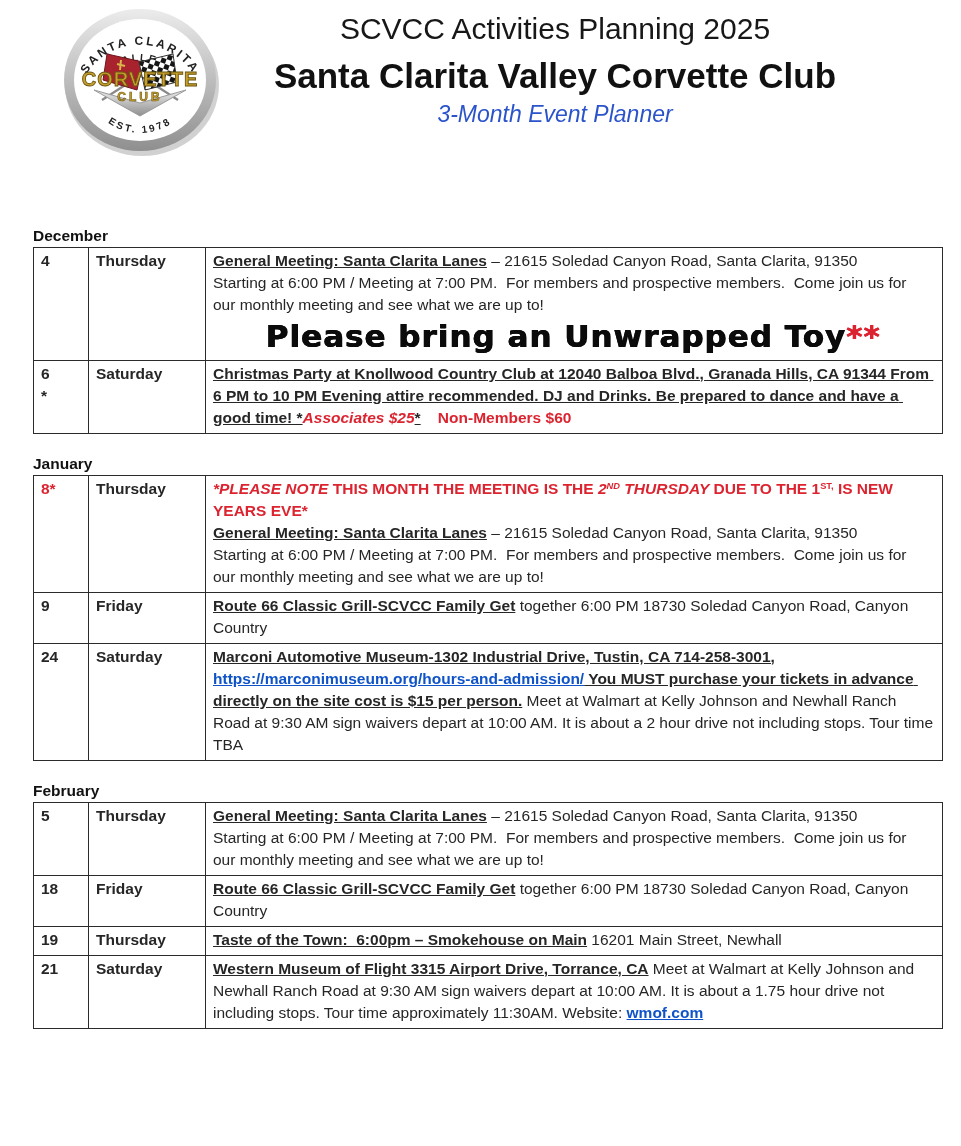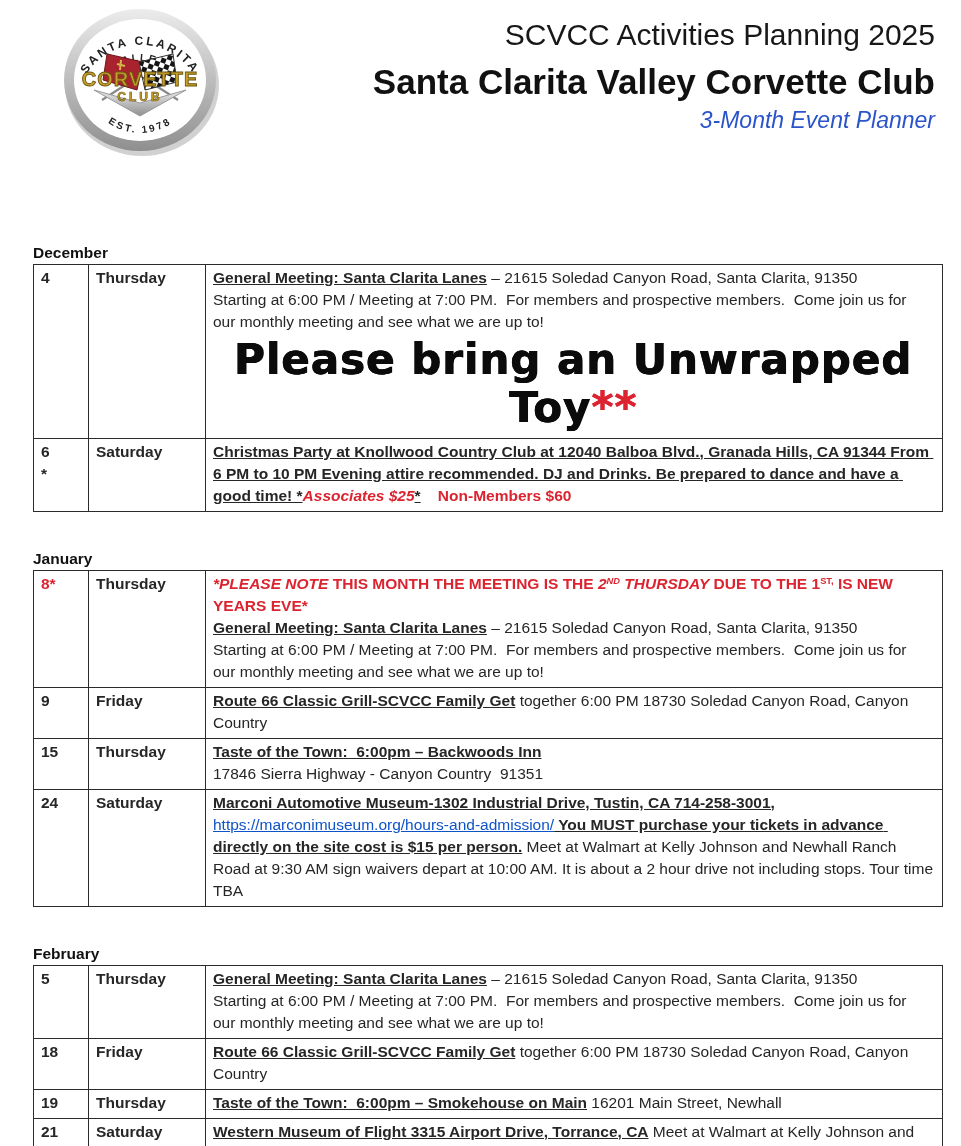"SCVCC Activities Planning 2025" .titles { padding-top: 16px -> 10px; text-align: right -> center }
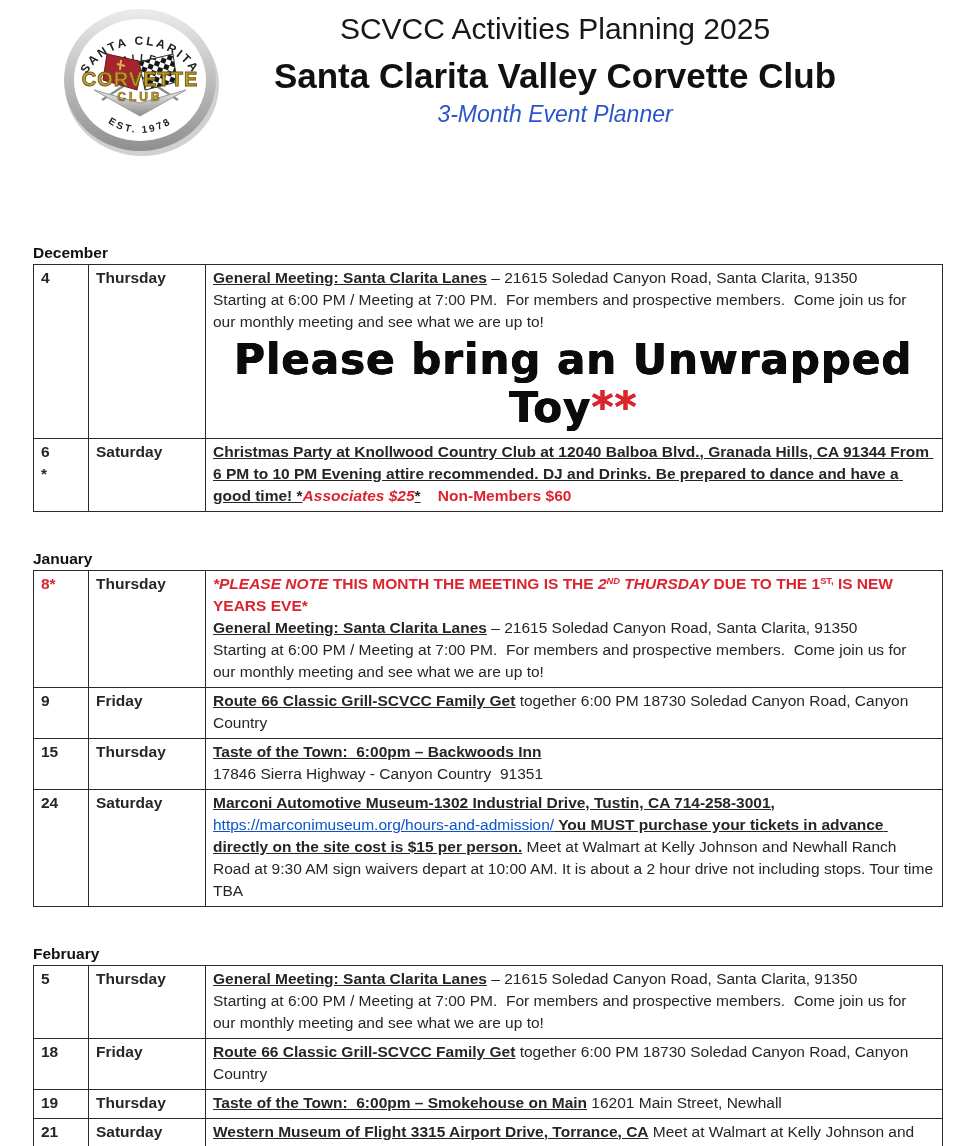"December" .month-section { margin-top: 38px -> 21px }
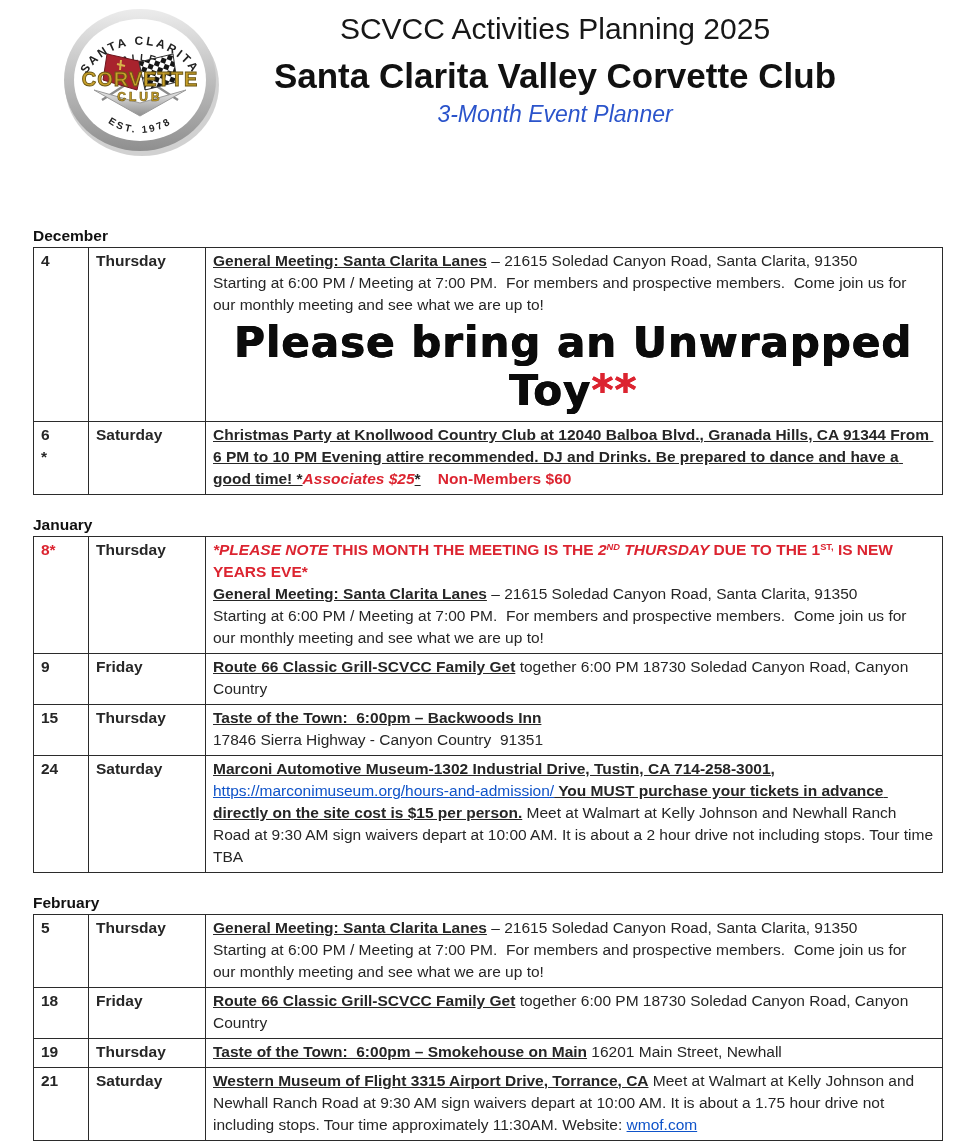"Please bring an Unwrapped Toy" .t-toy { font-size: 42px -> 31px }
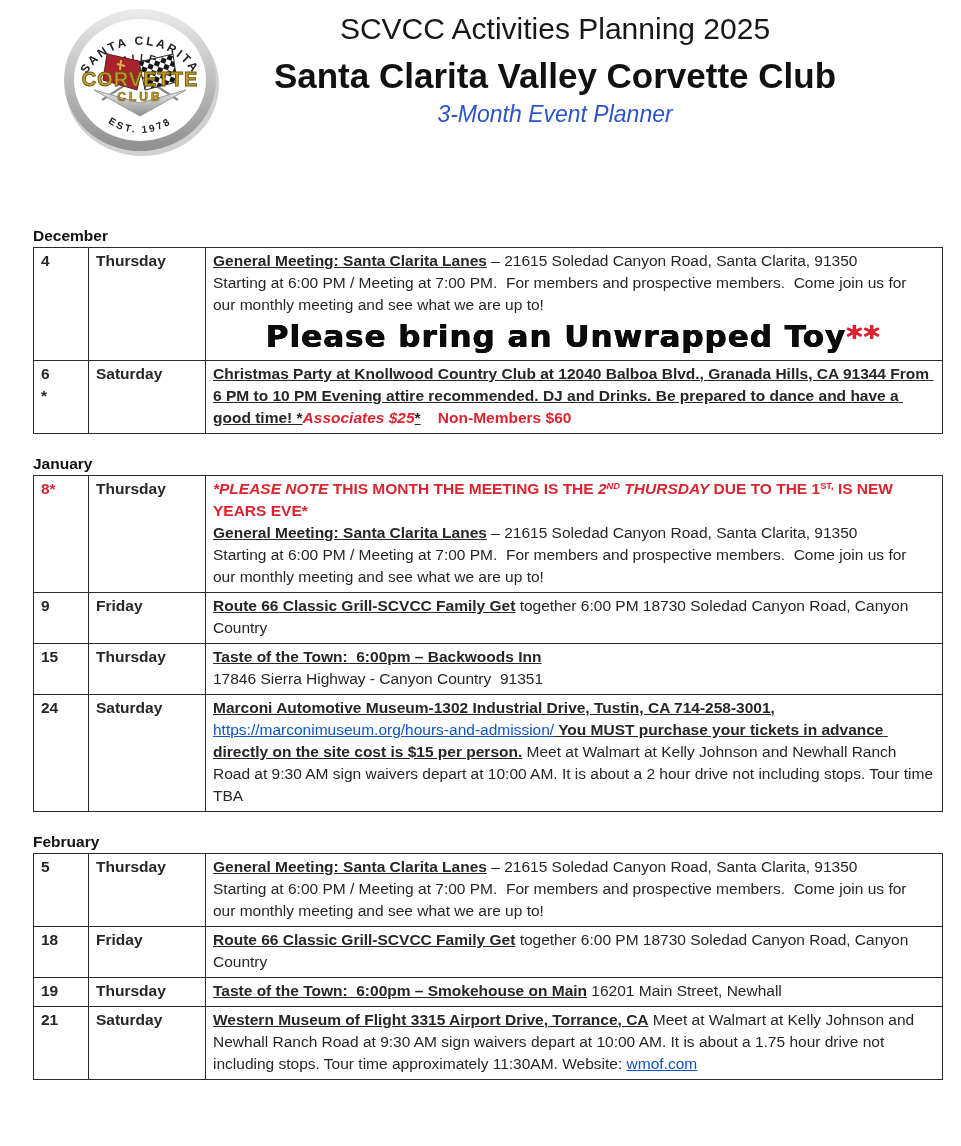"15" tr { html: <tr> <td>15</td> <td>Thursday</td> <td> <div><span>Taste of the Town: 6:00pm – Backwoods Inn</span></div> <div><span>17846 Sierra Highway - Canyon Country 91351</span></div> </td> </tr> -> none }
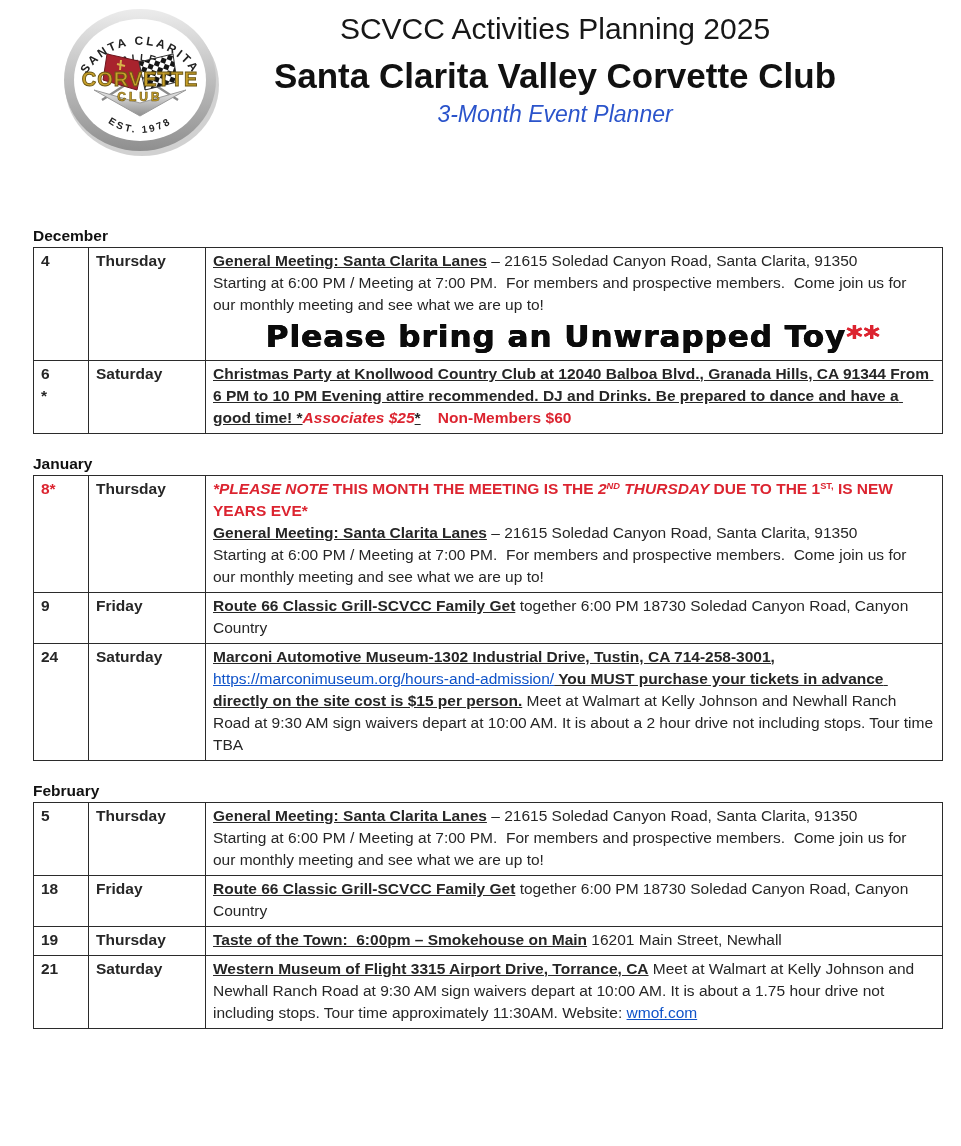"https://marconimuseum.org/hours-and-admi" .t-link { font-weight: normal -> bold }
